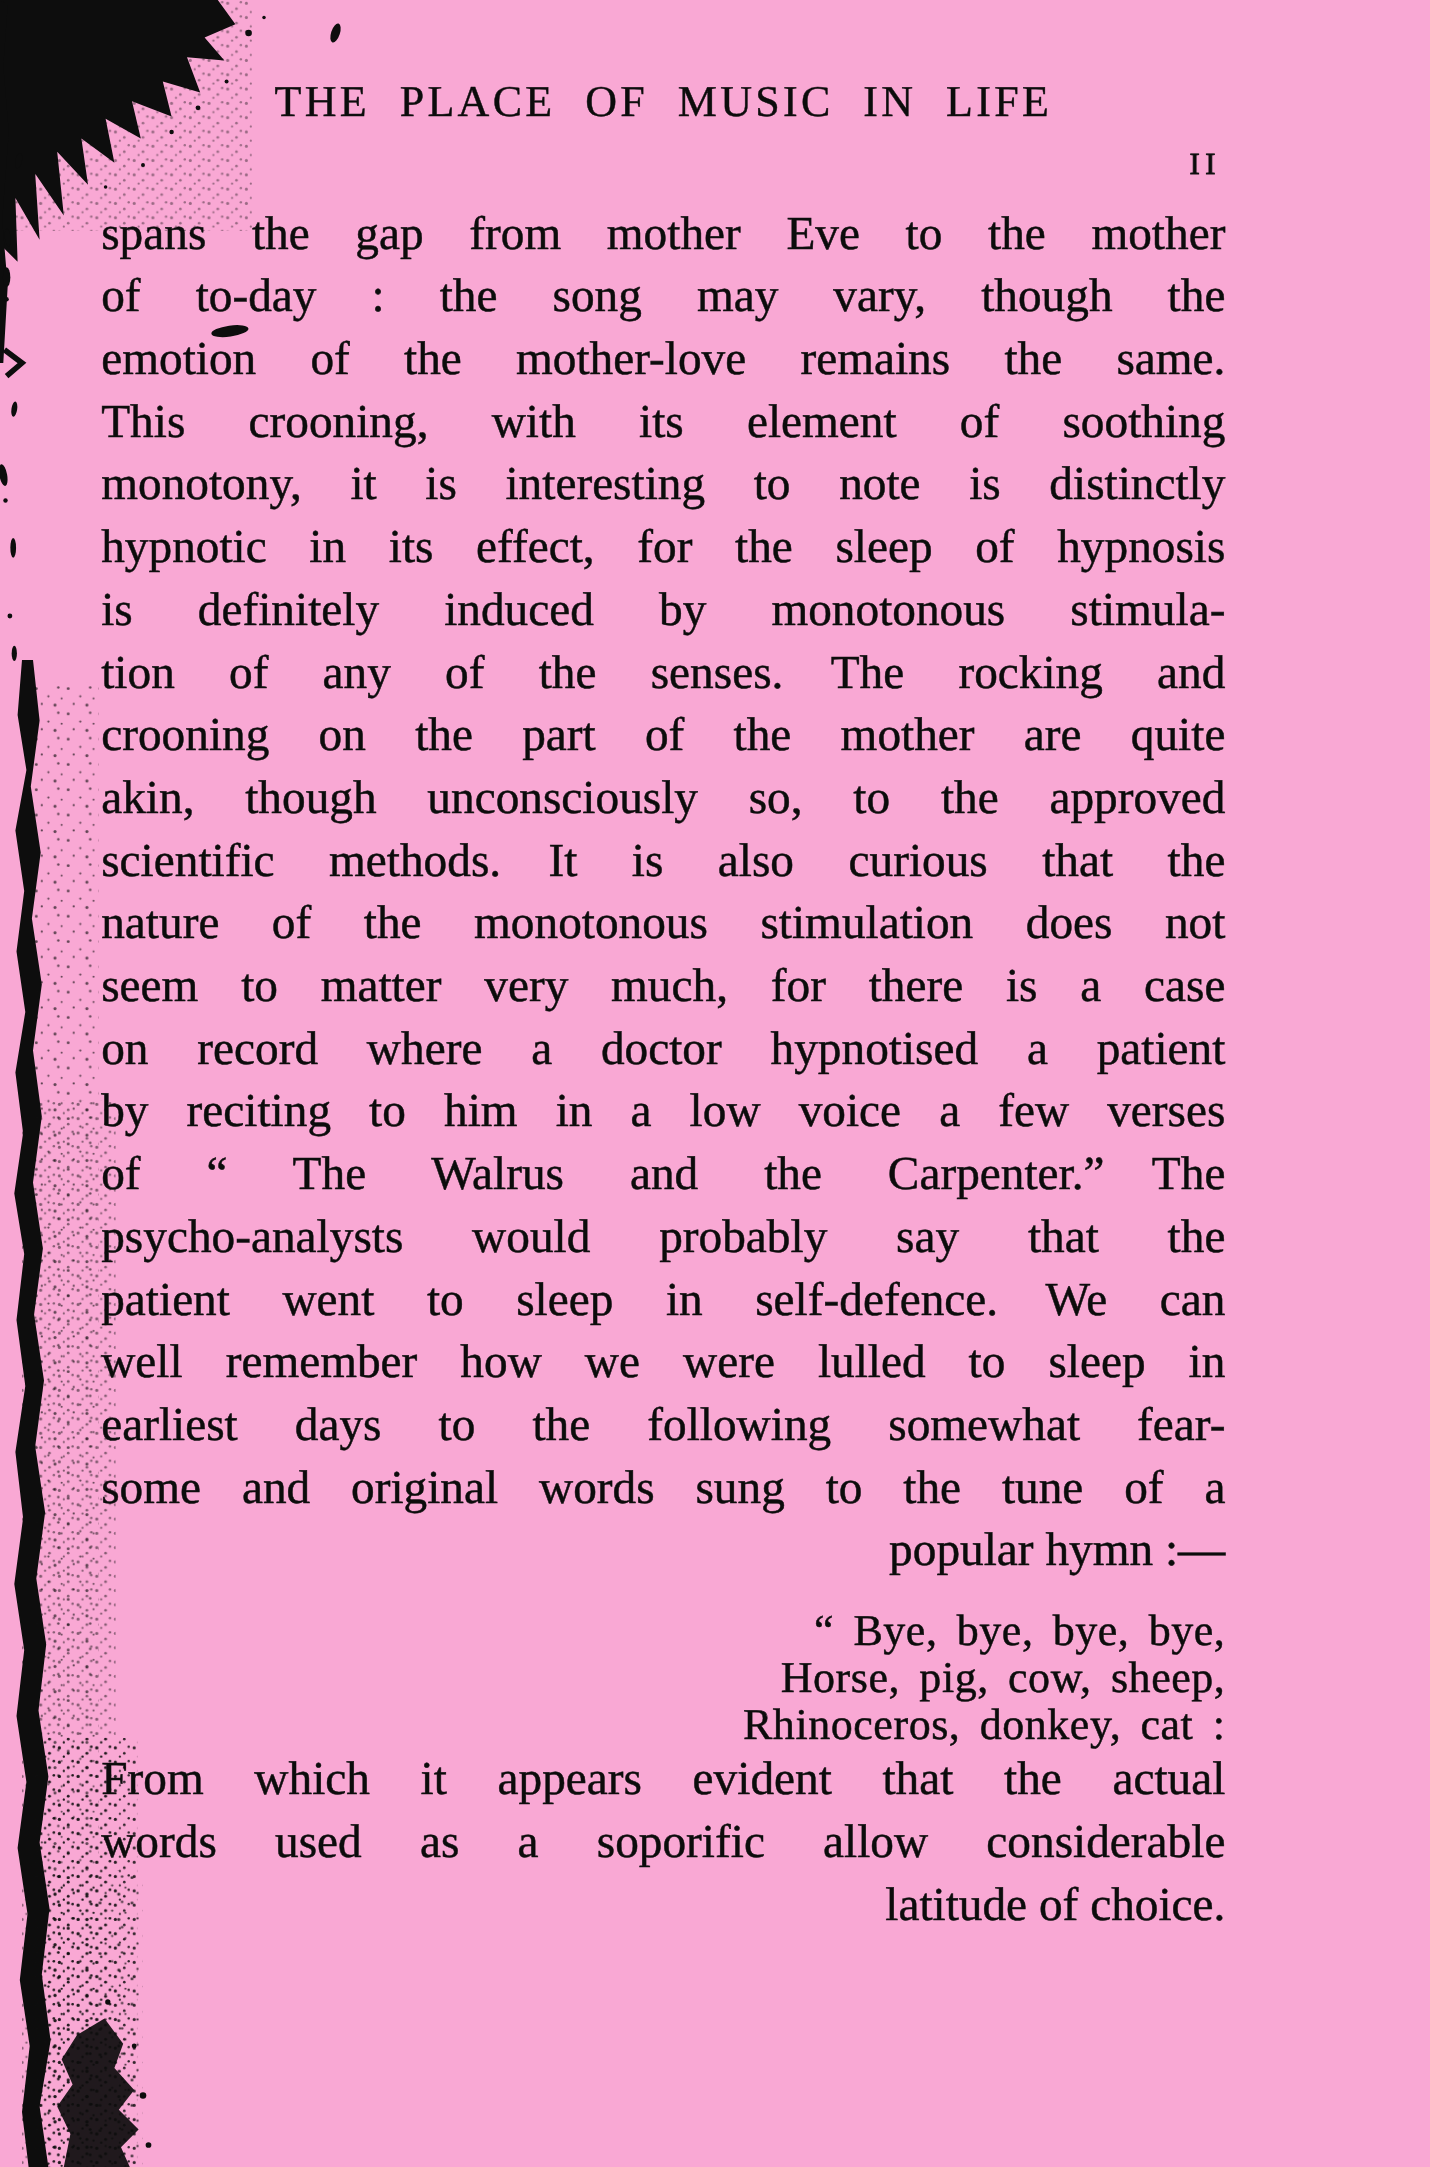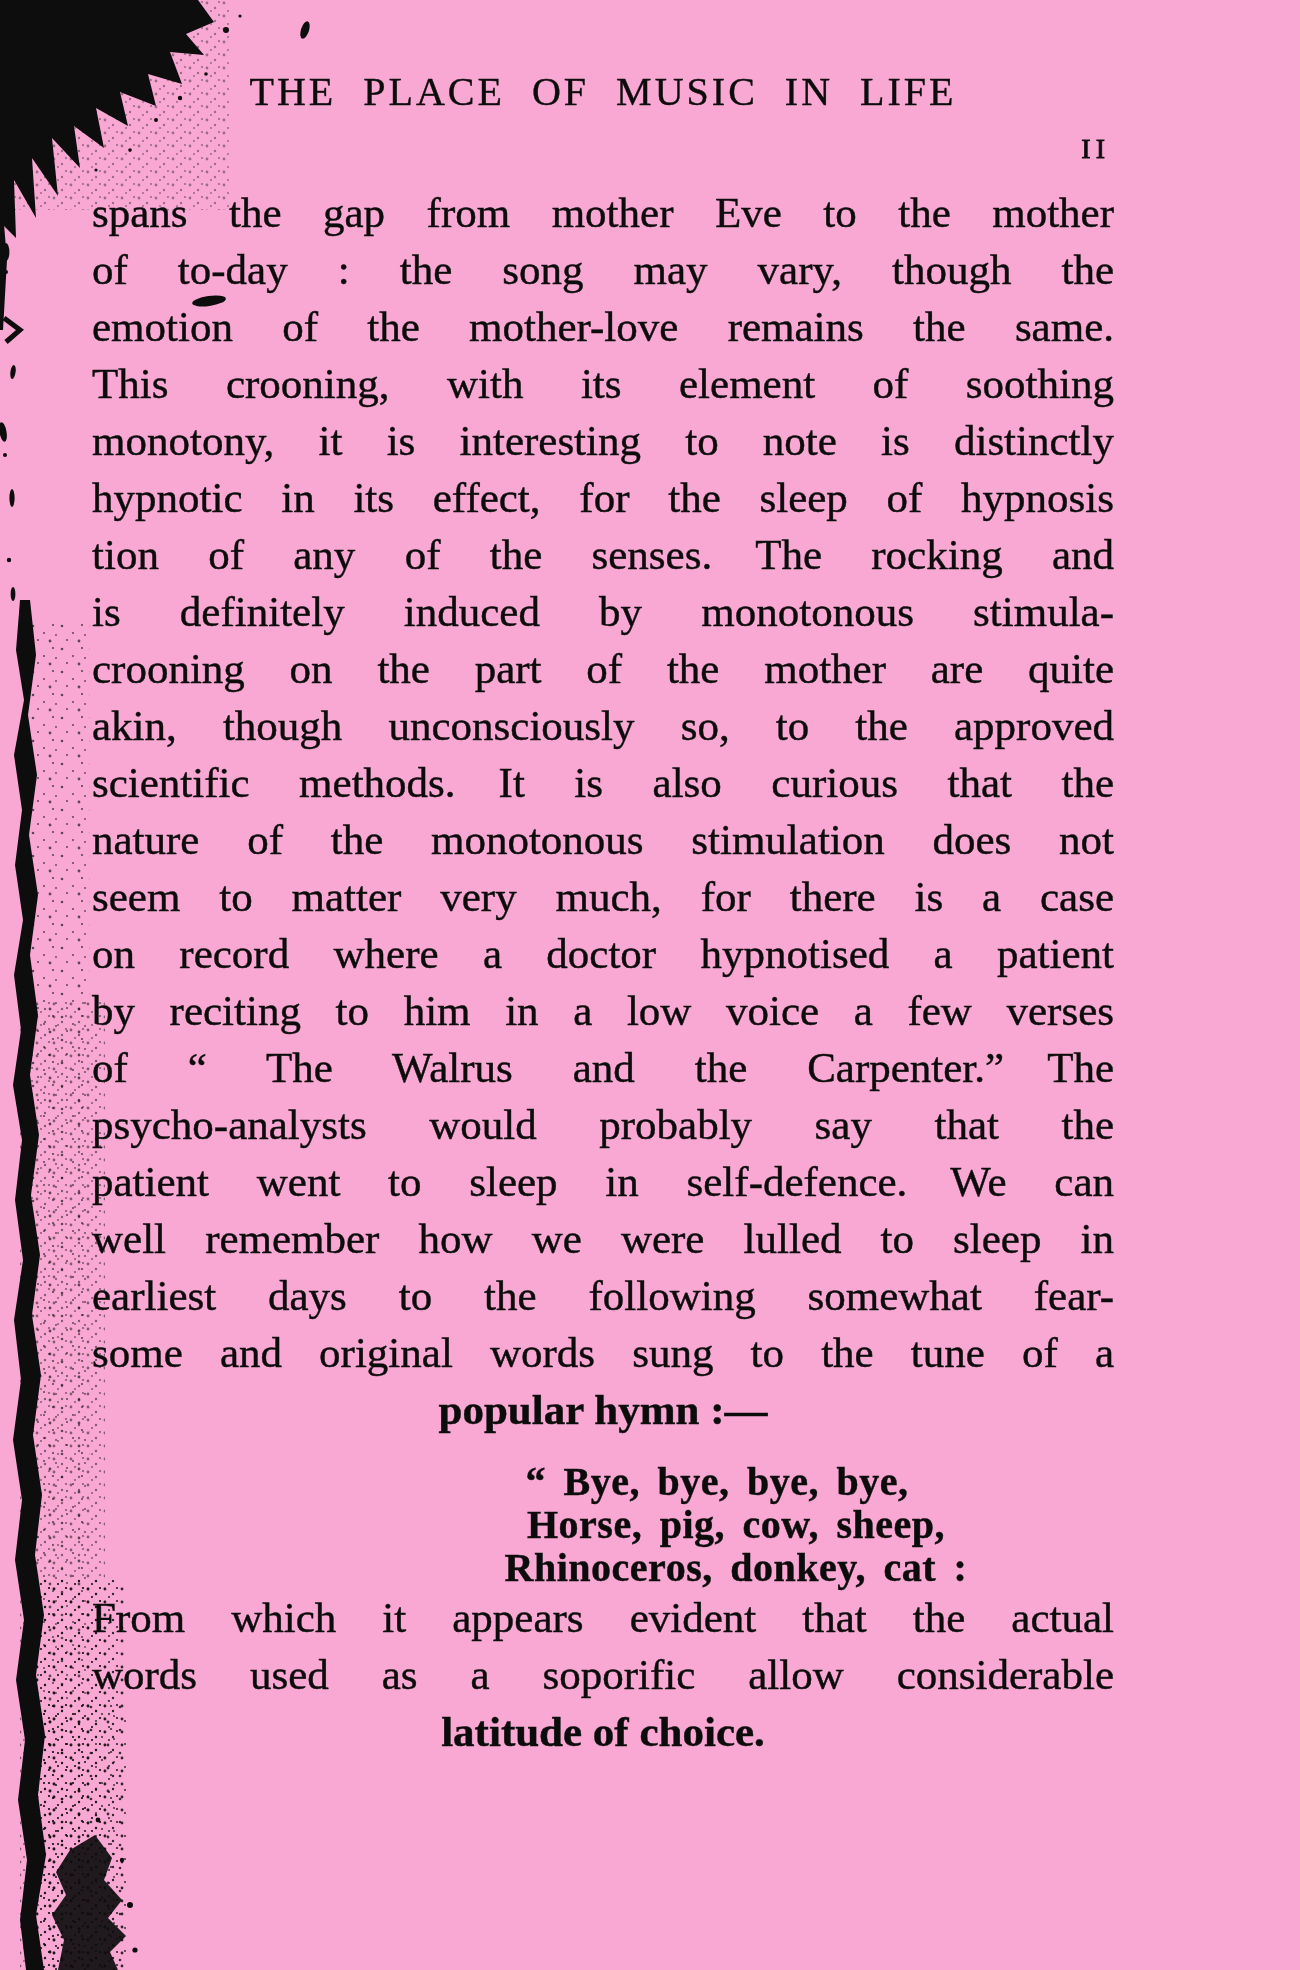"tion of any of the" div.jline { order: before "is definitely induced by monotonous" -> after "is definitely induced by monotonous" }
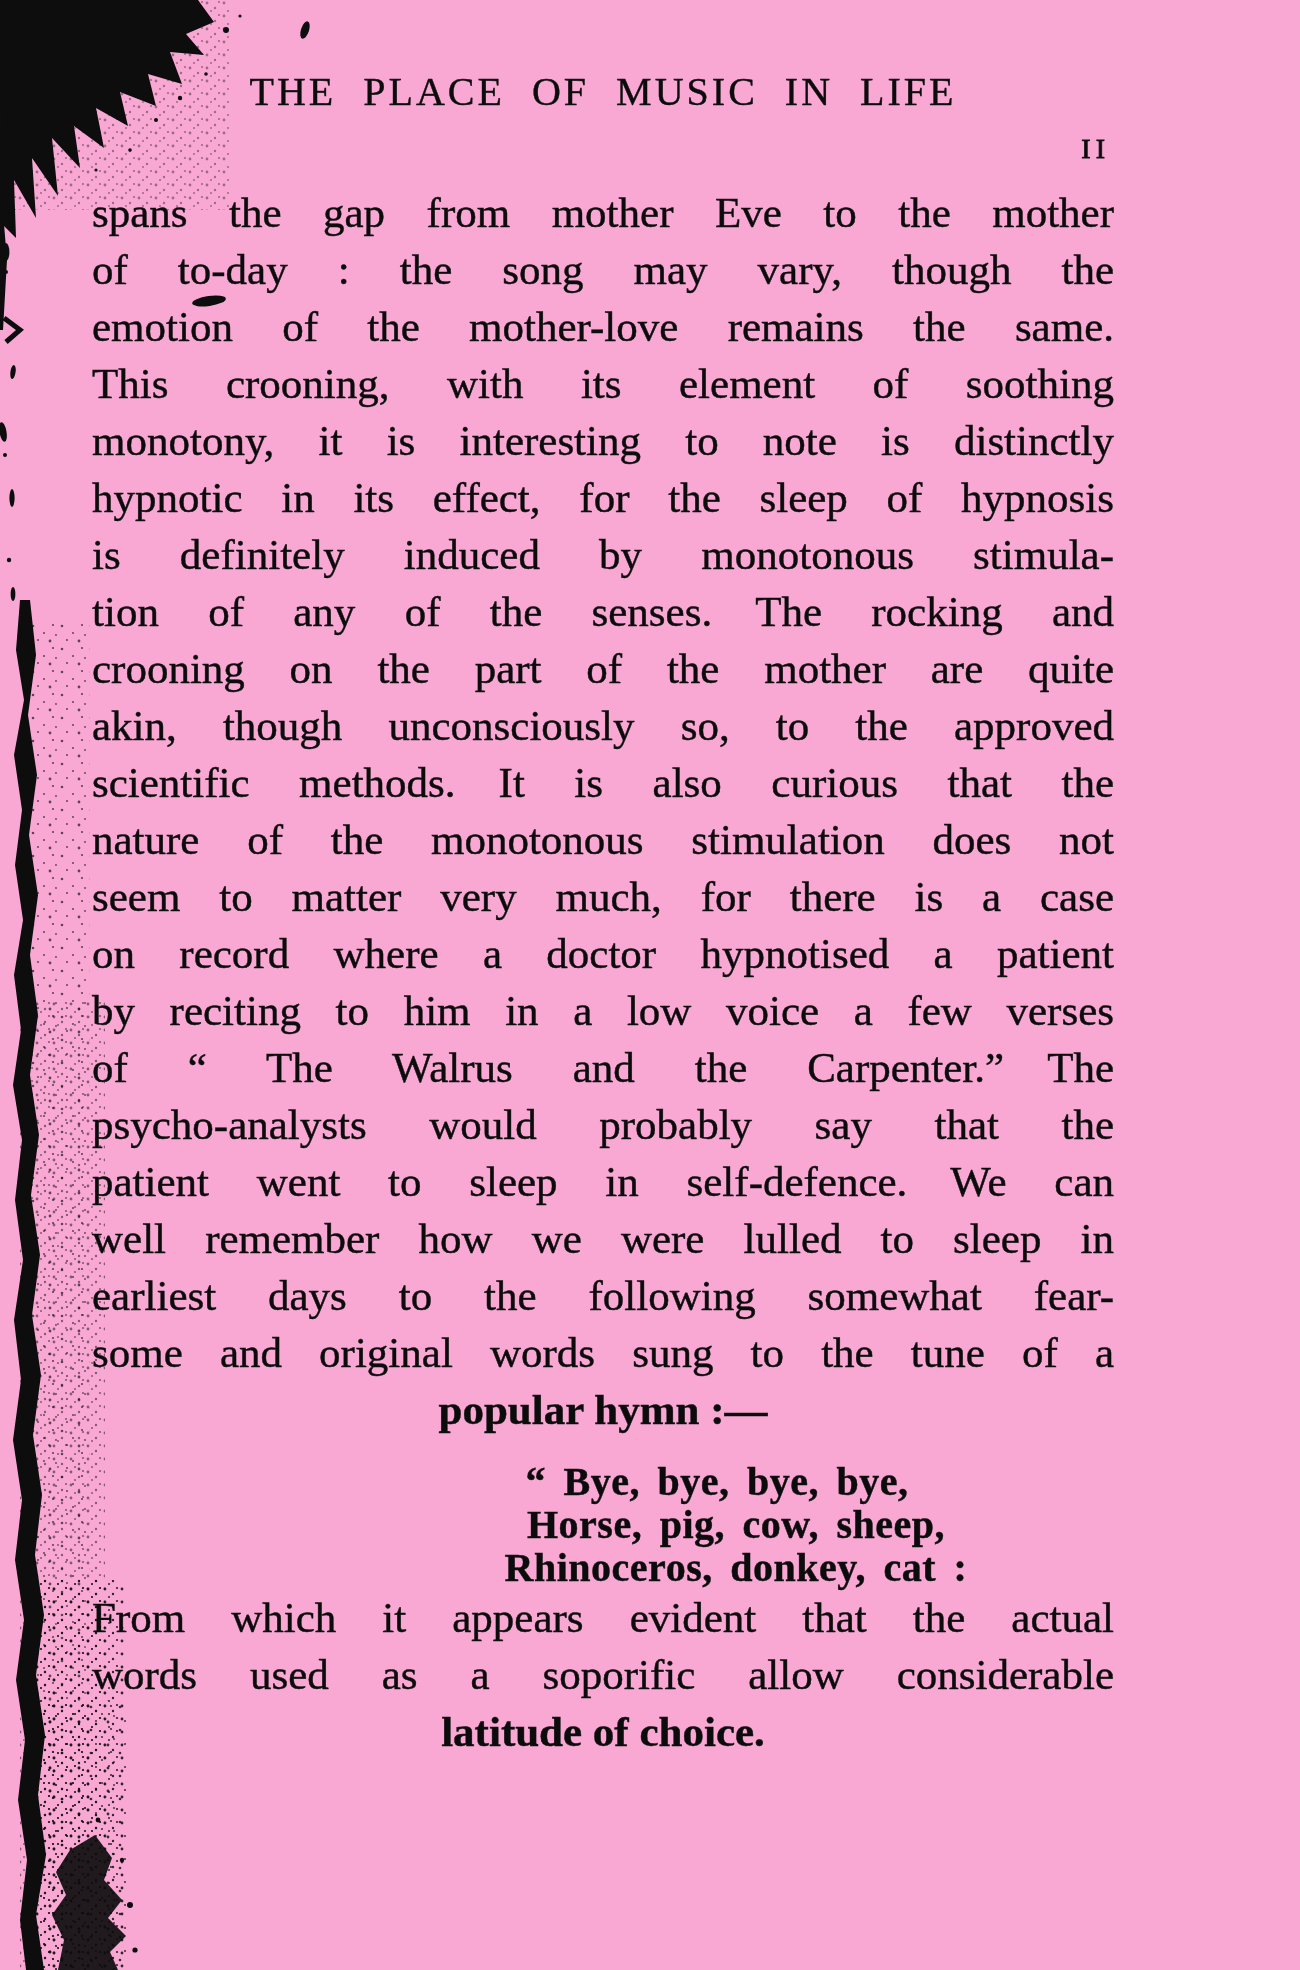"popular hymn :—" .lline { font-weight: bold -> none; text-align: center -> right }
